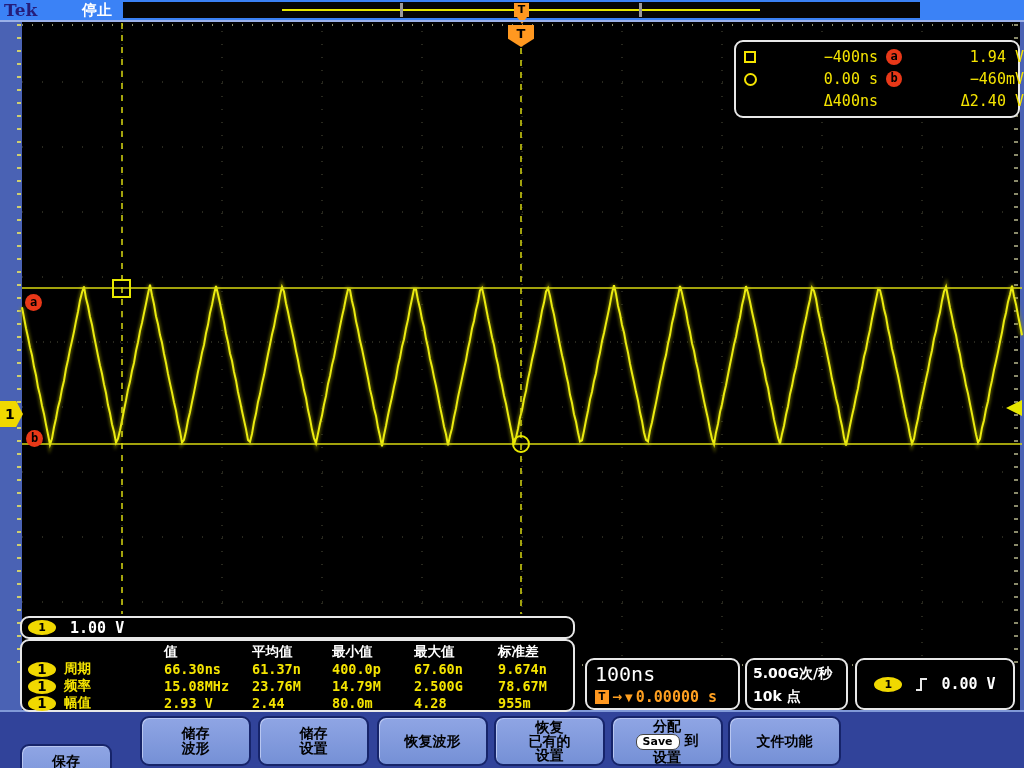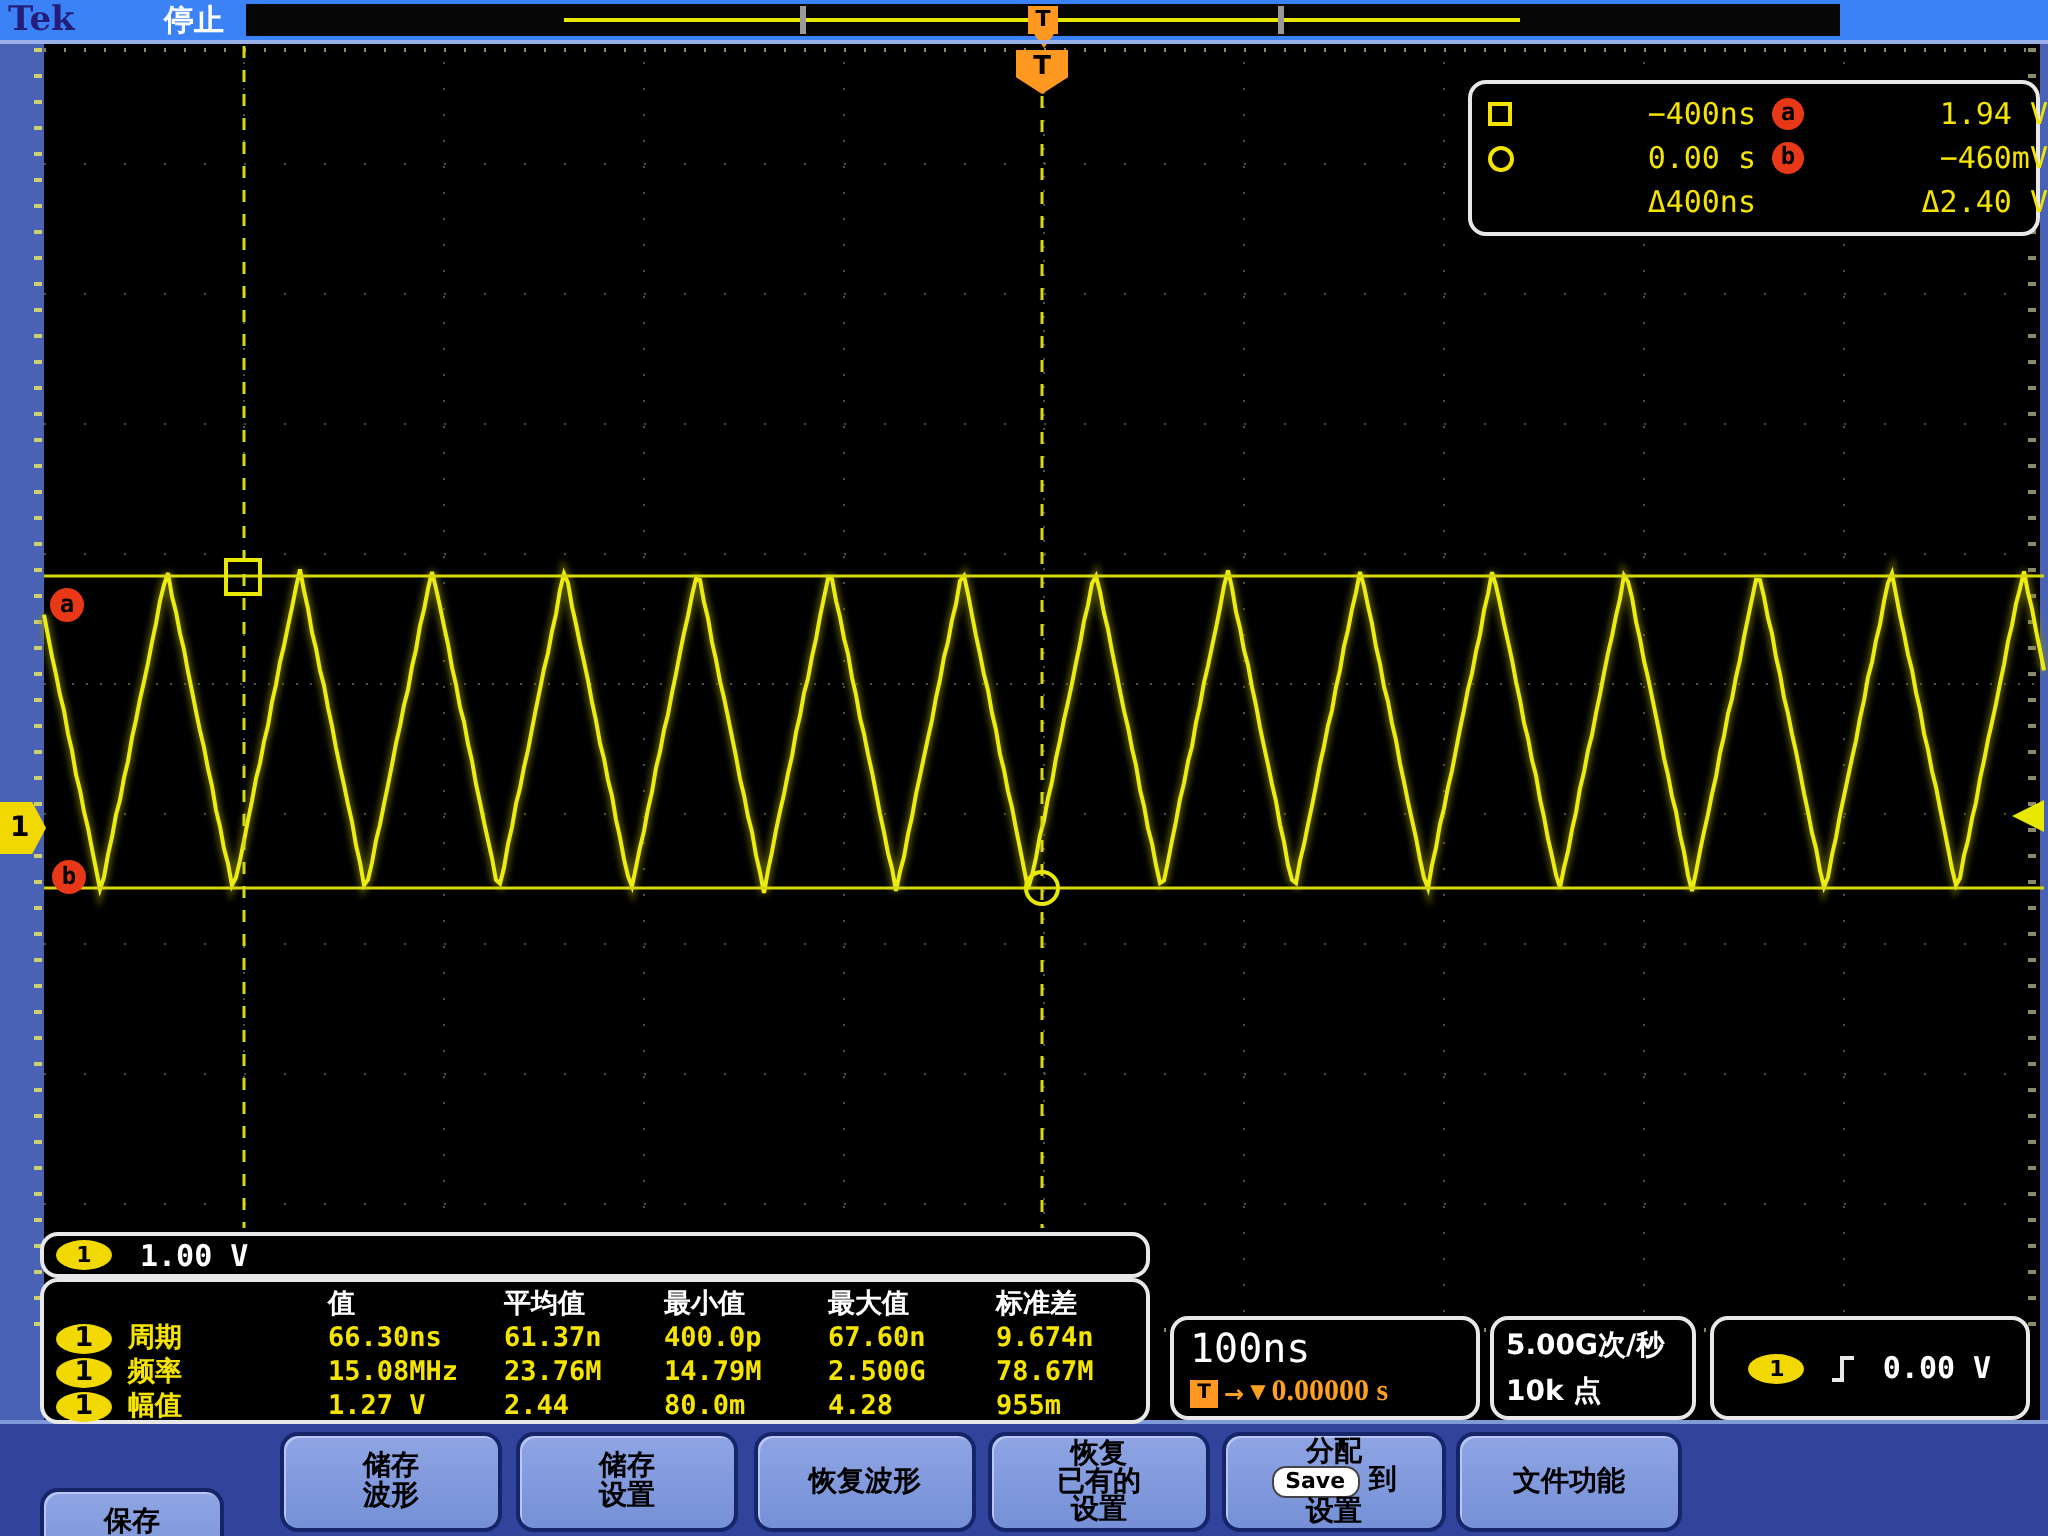"1.27 V" span.yel { text: 1.27 -> 2.93 }
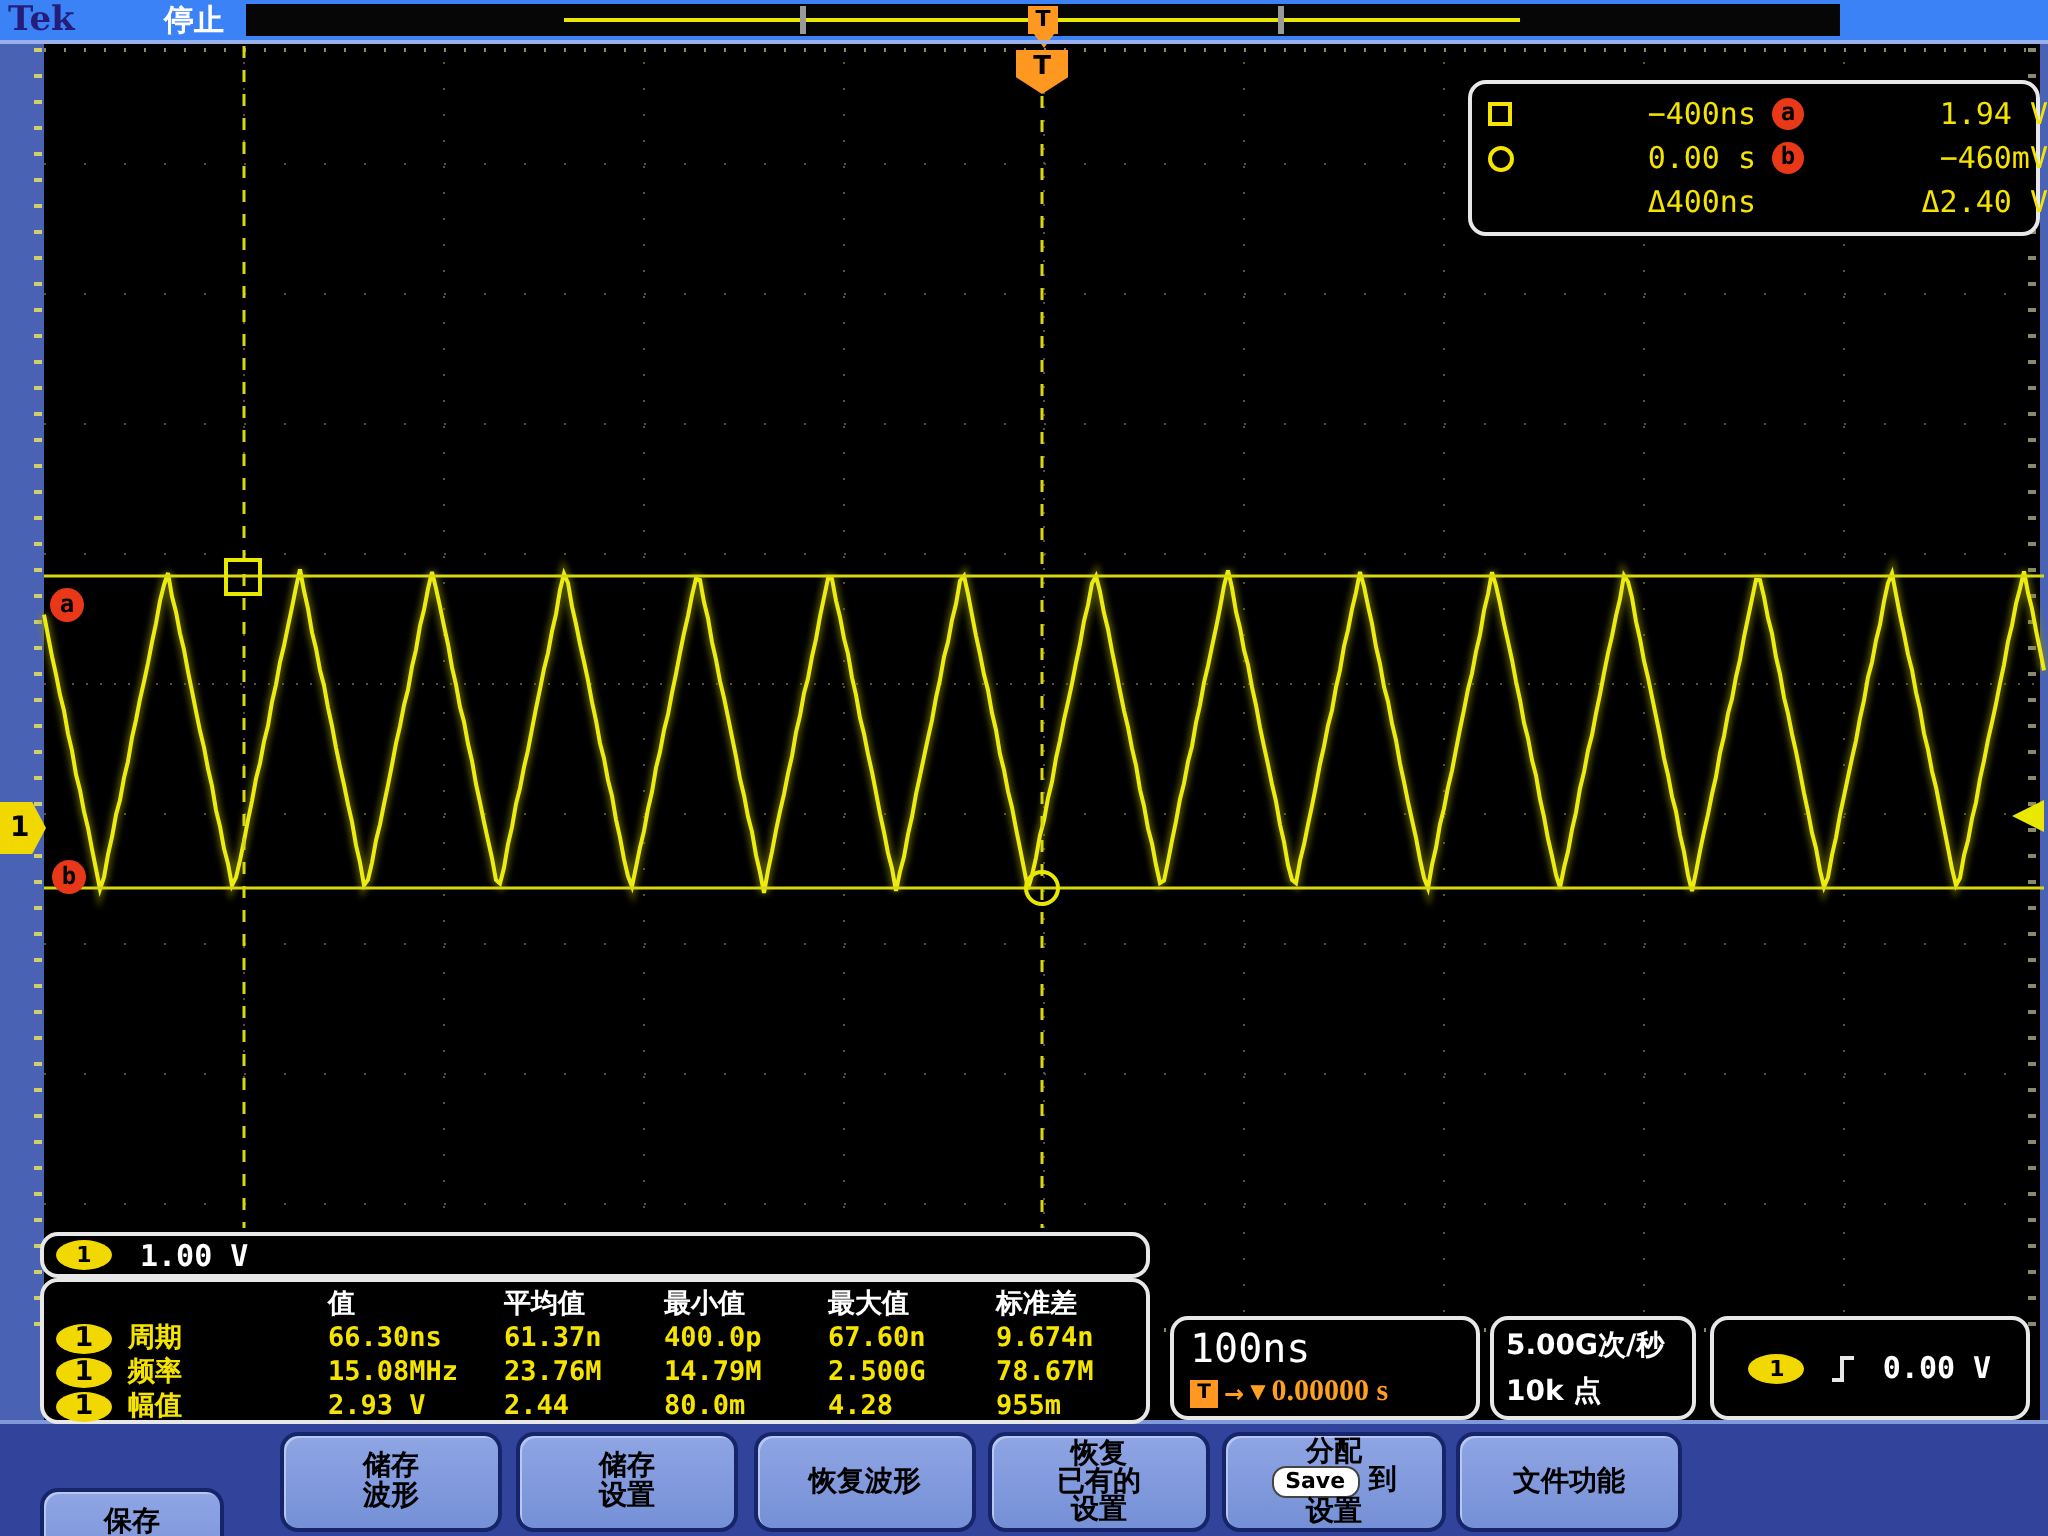"0.00000 s" #tb-box .tpos { font-family: Liberation Serif, serif -> none }
